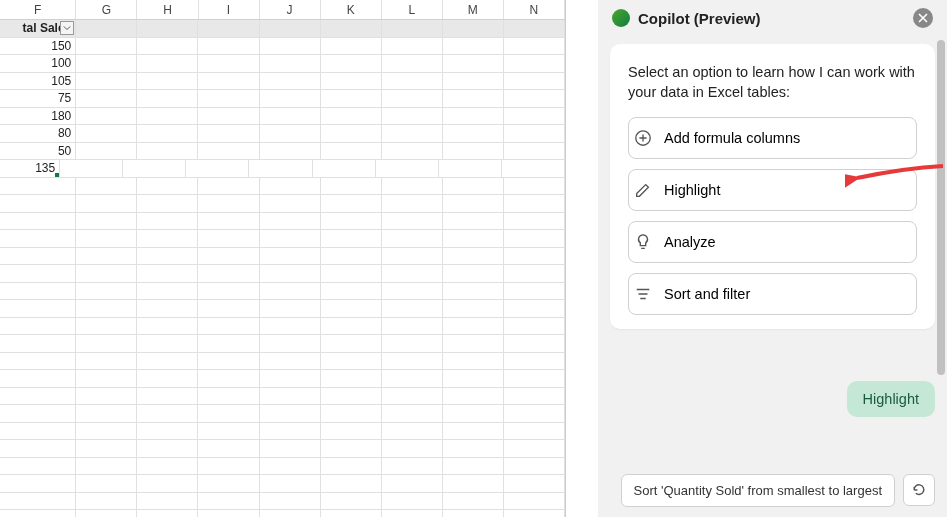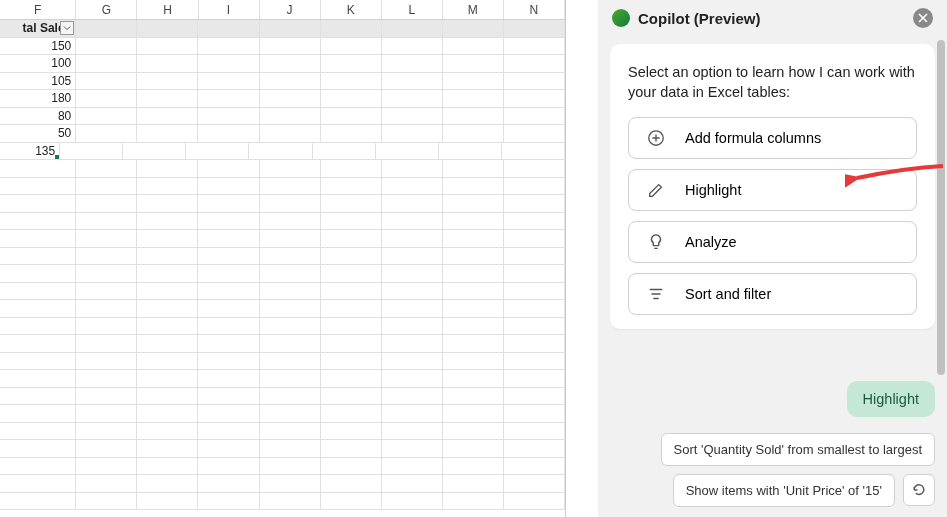"75" div.row { html: none -> <div> <div>75</div> <div></div> <div></div> <div></div> <div></div> <div></div> <div></div> <div></div> <div></div> </div> }
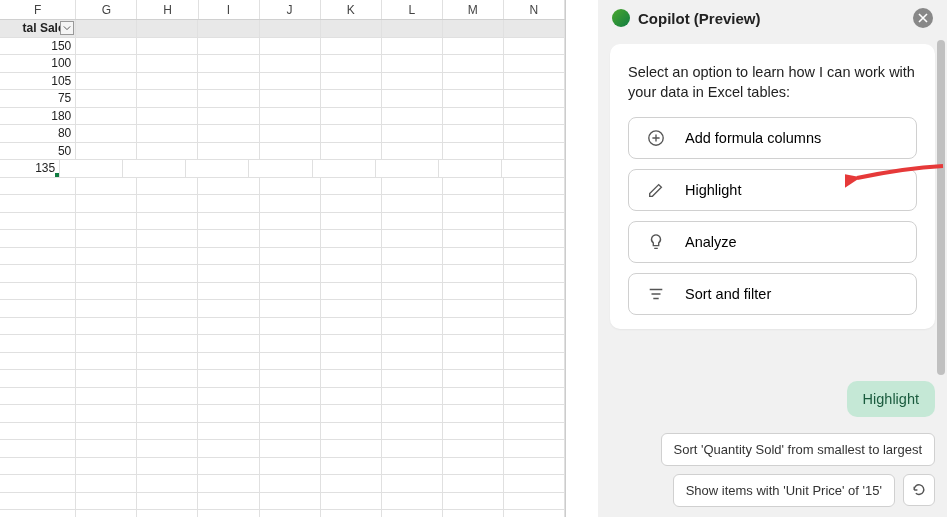"Add formula columns" .option-btn { gap: 20px -> 12px; padding: 11px 18px -> 11px 5px }
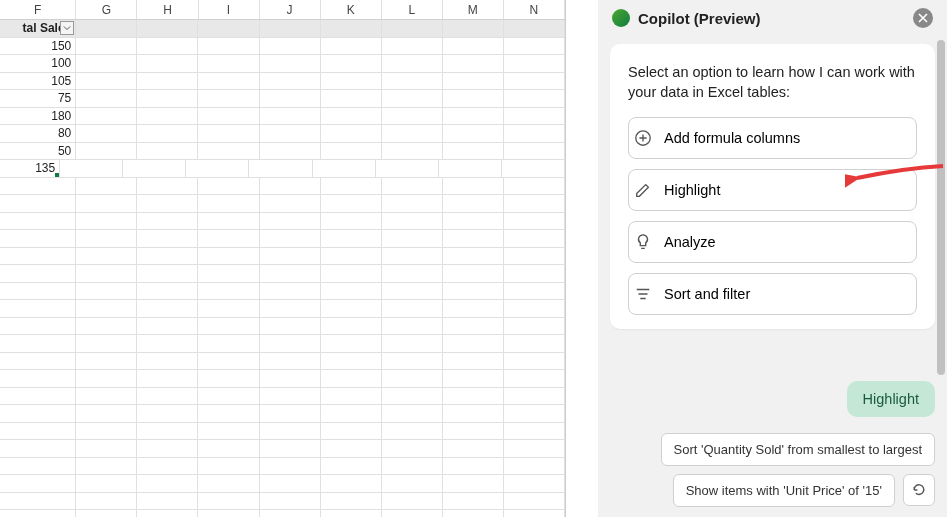"Show items with 'Unit Price'" button.sugg { html: <button>Show items with 'Unit Price' of '15'</button> -> none }
